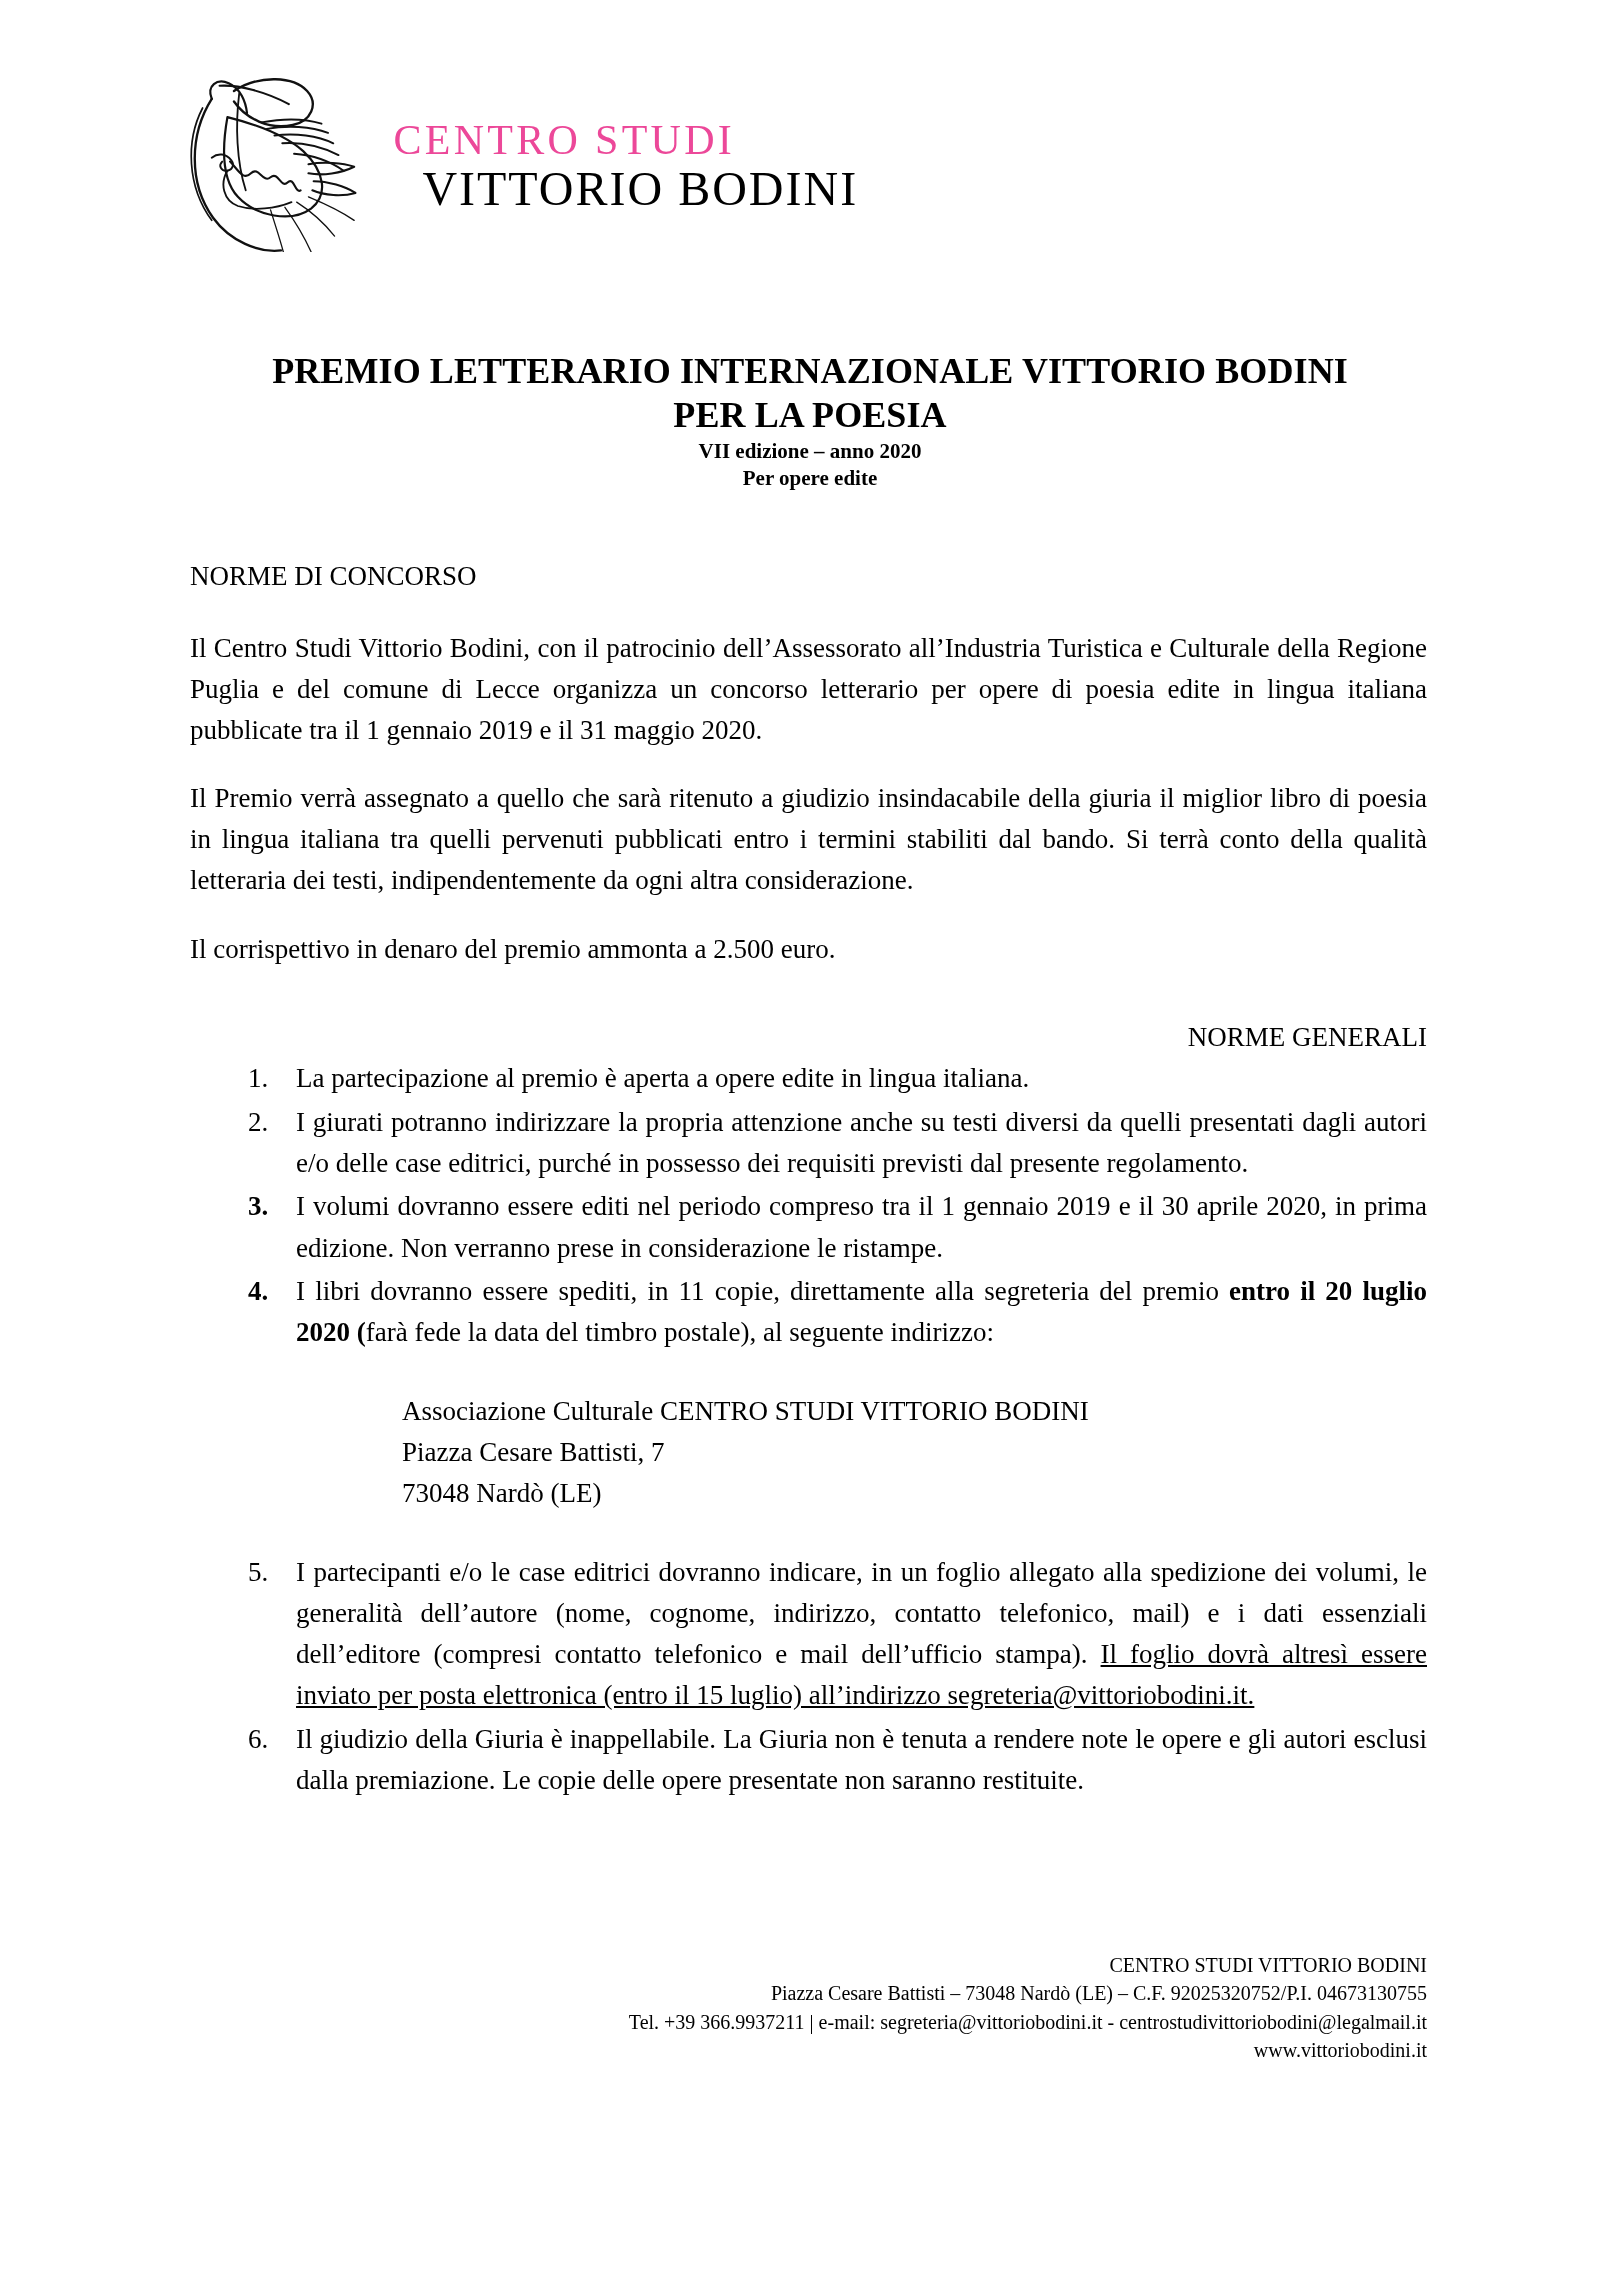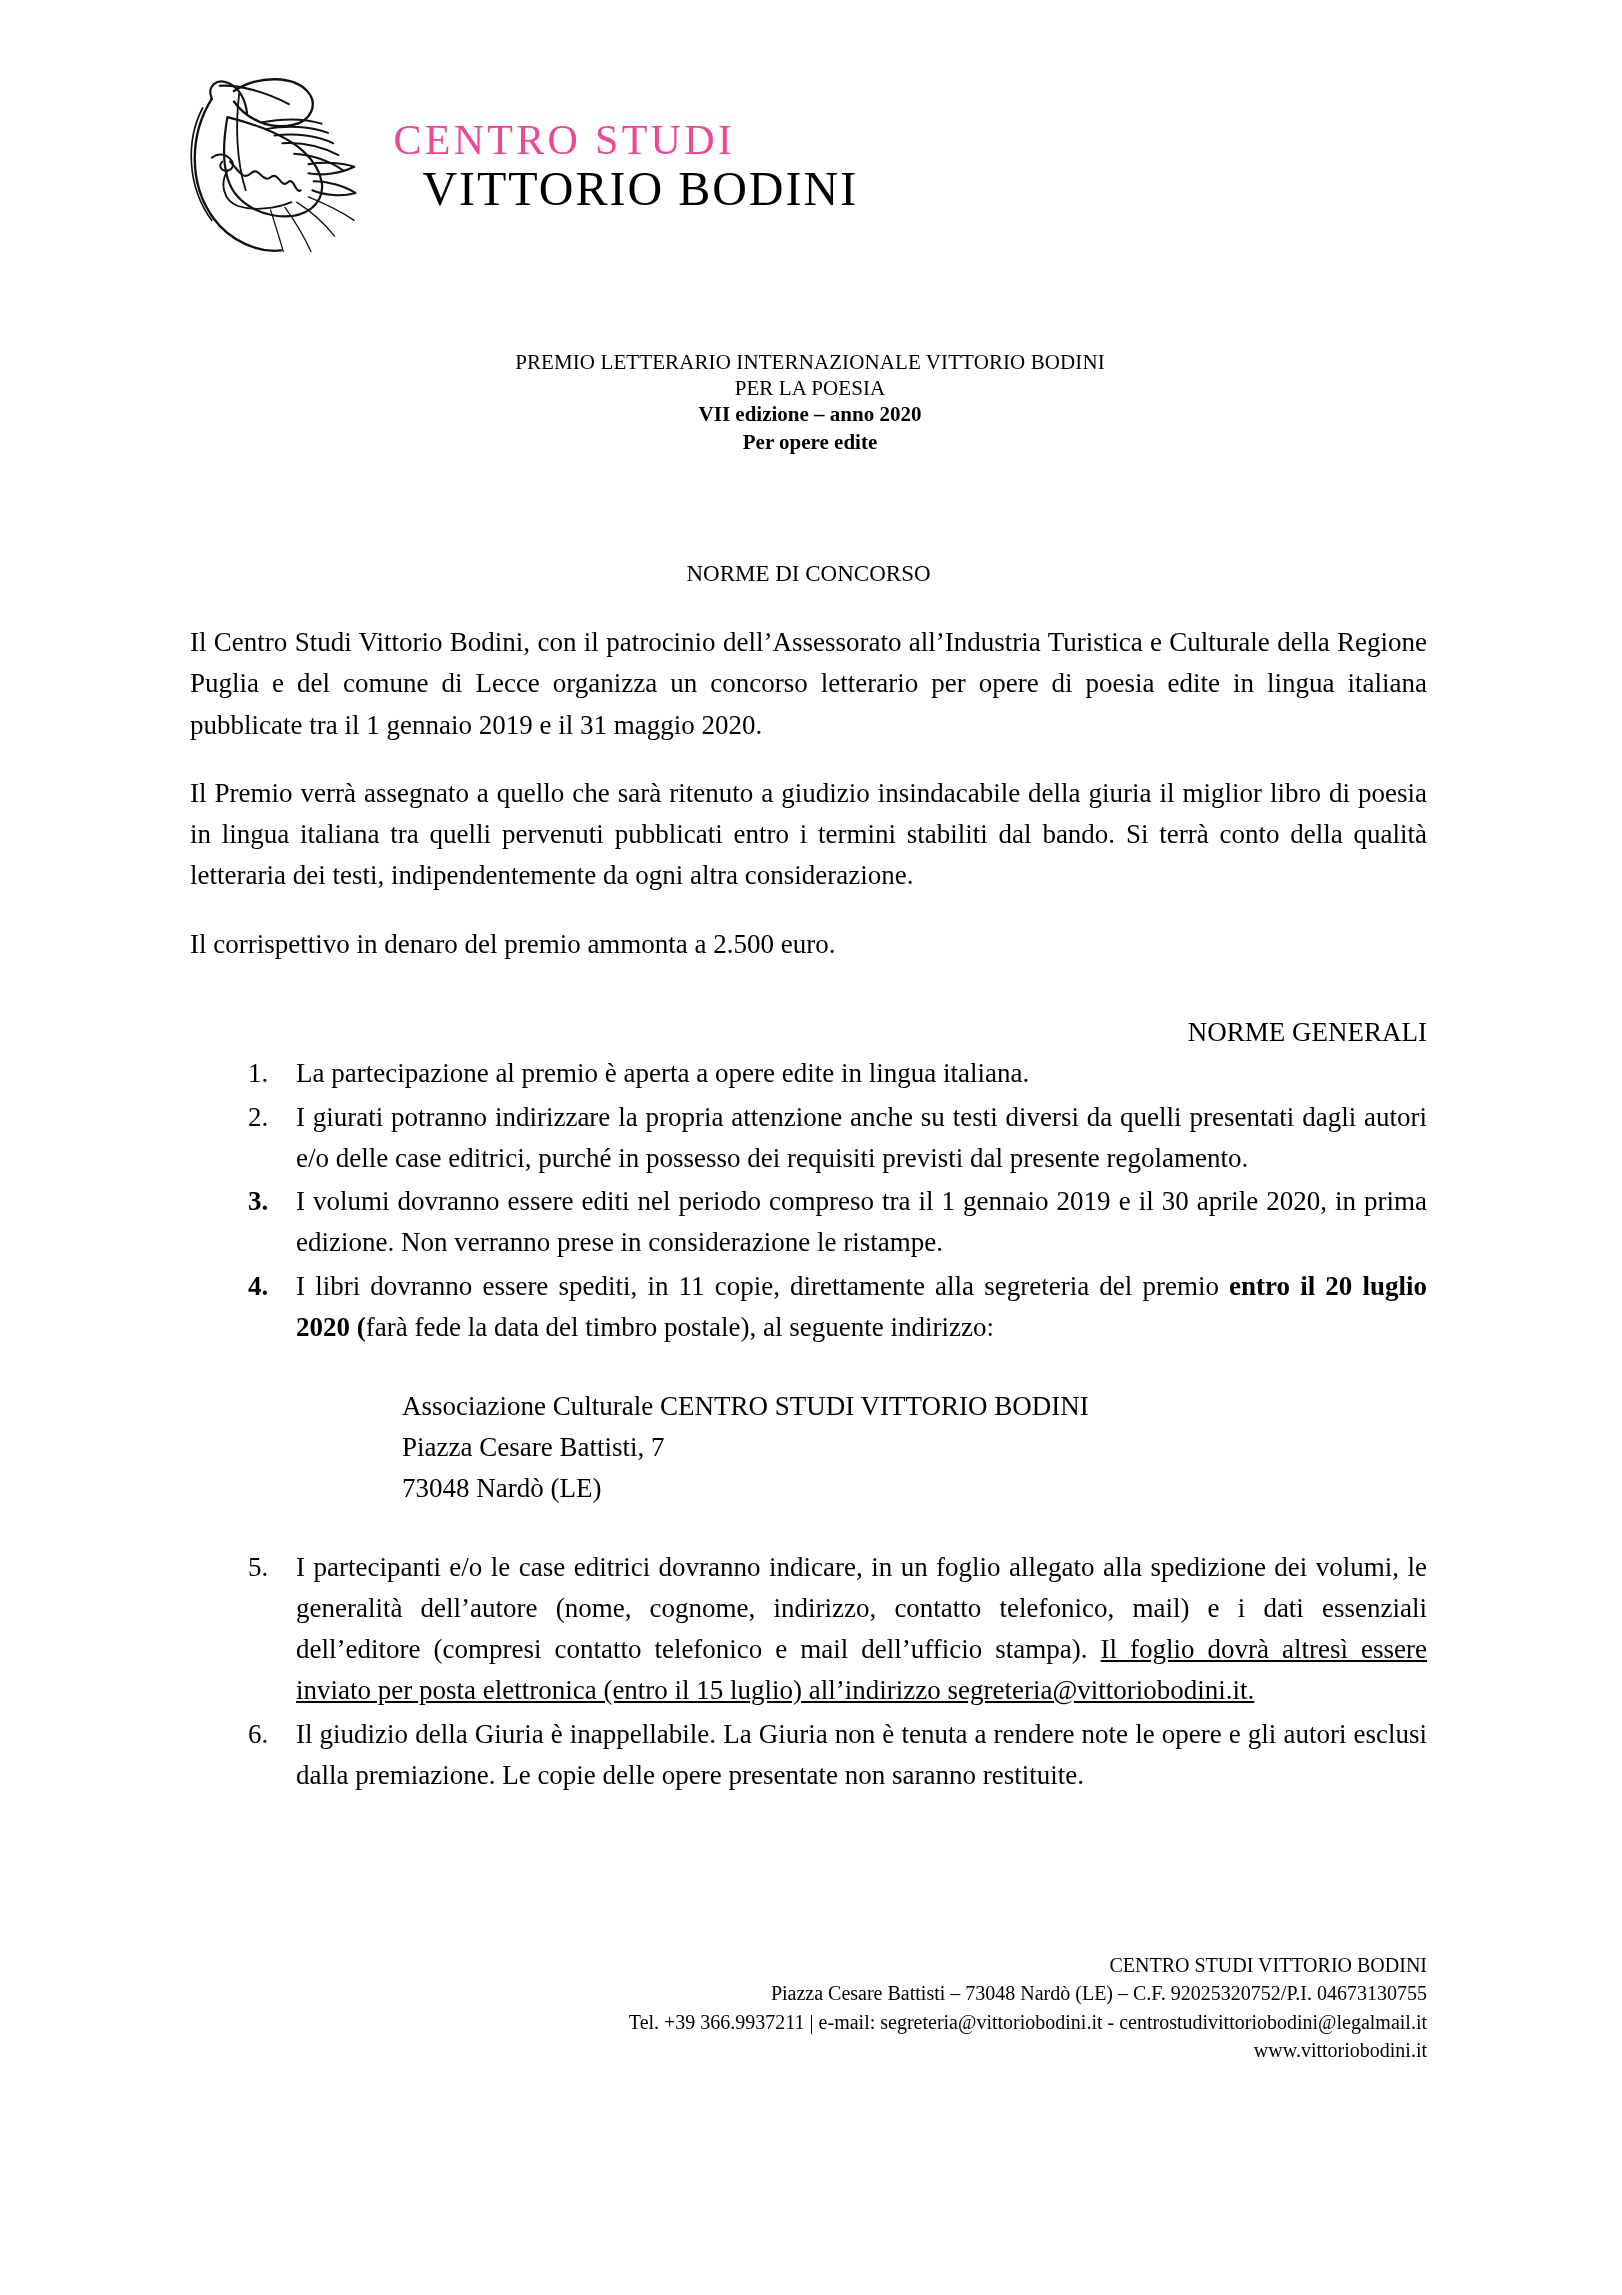"PREMIO LETTERARIO INTERNAZIONALE" .title-main { font-size: 21px -> 36px; font-weight: normal -> bold }
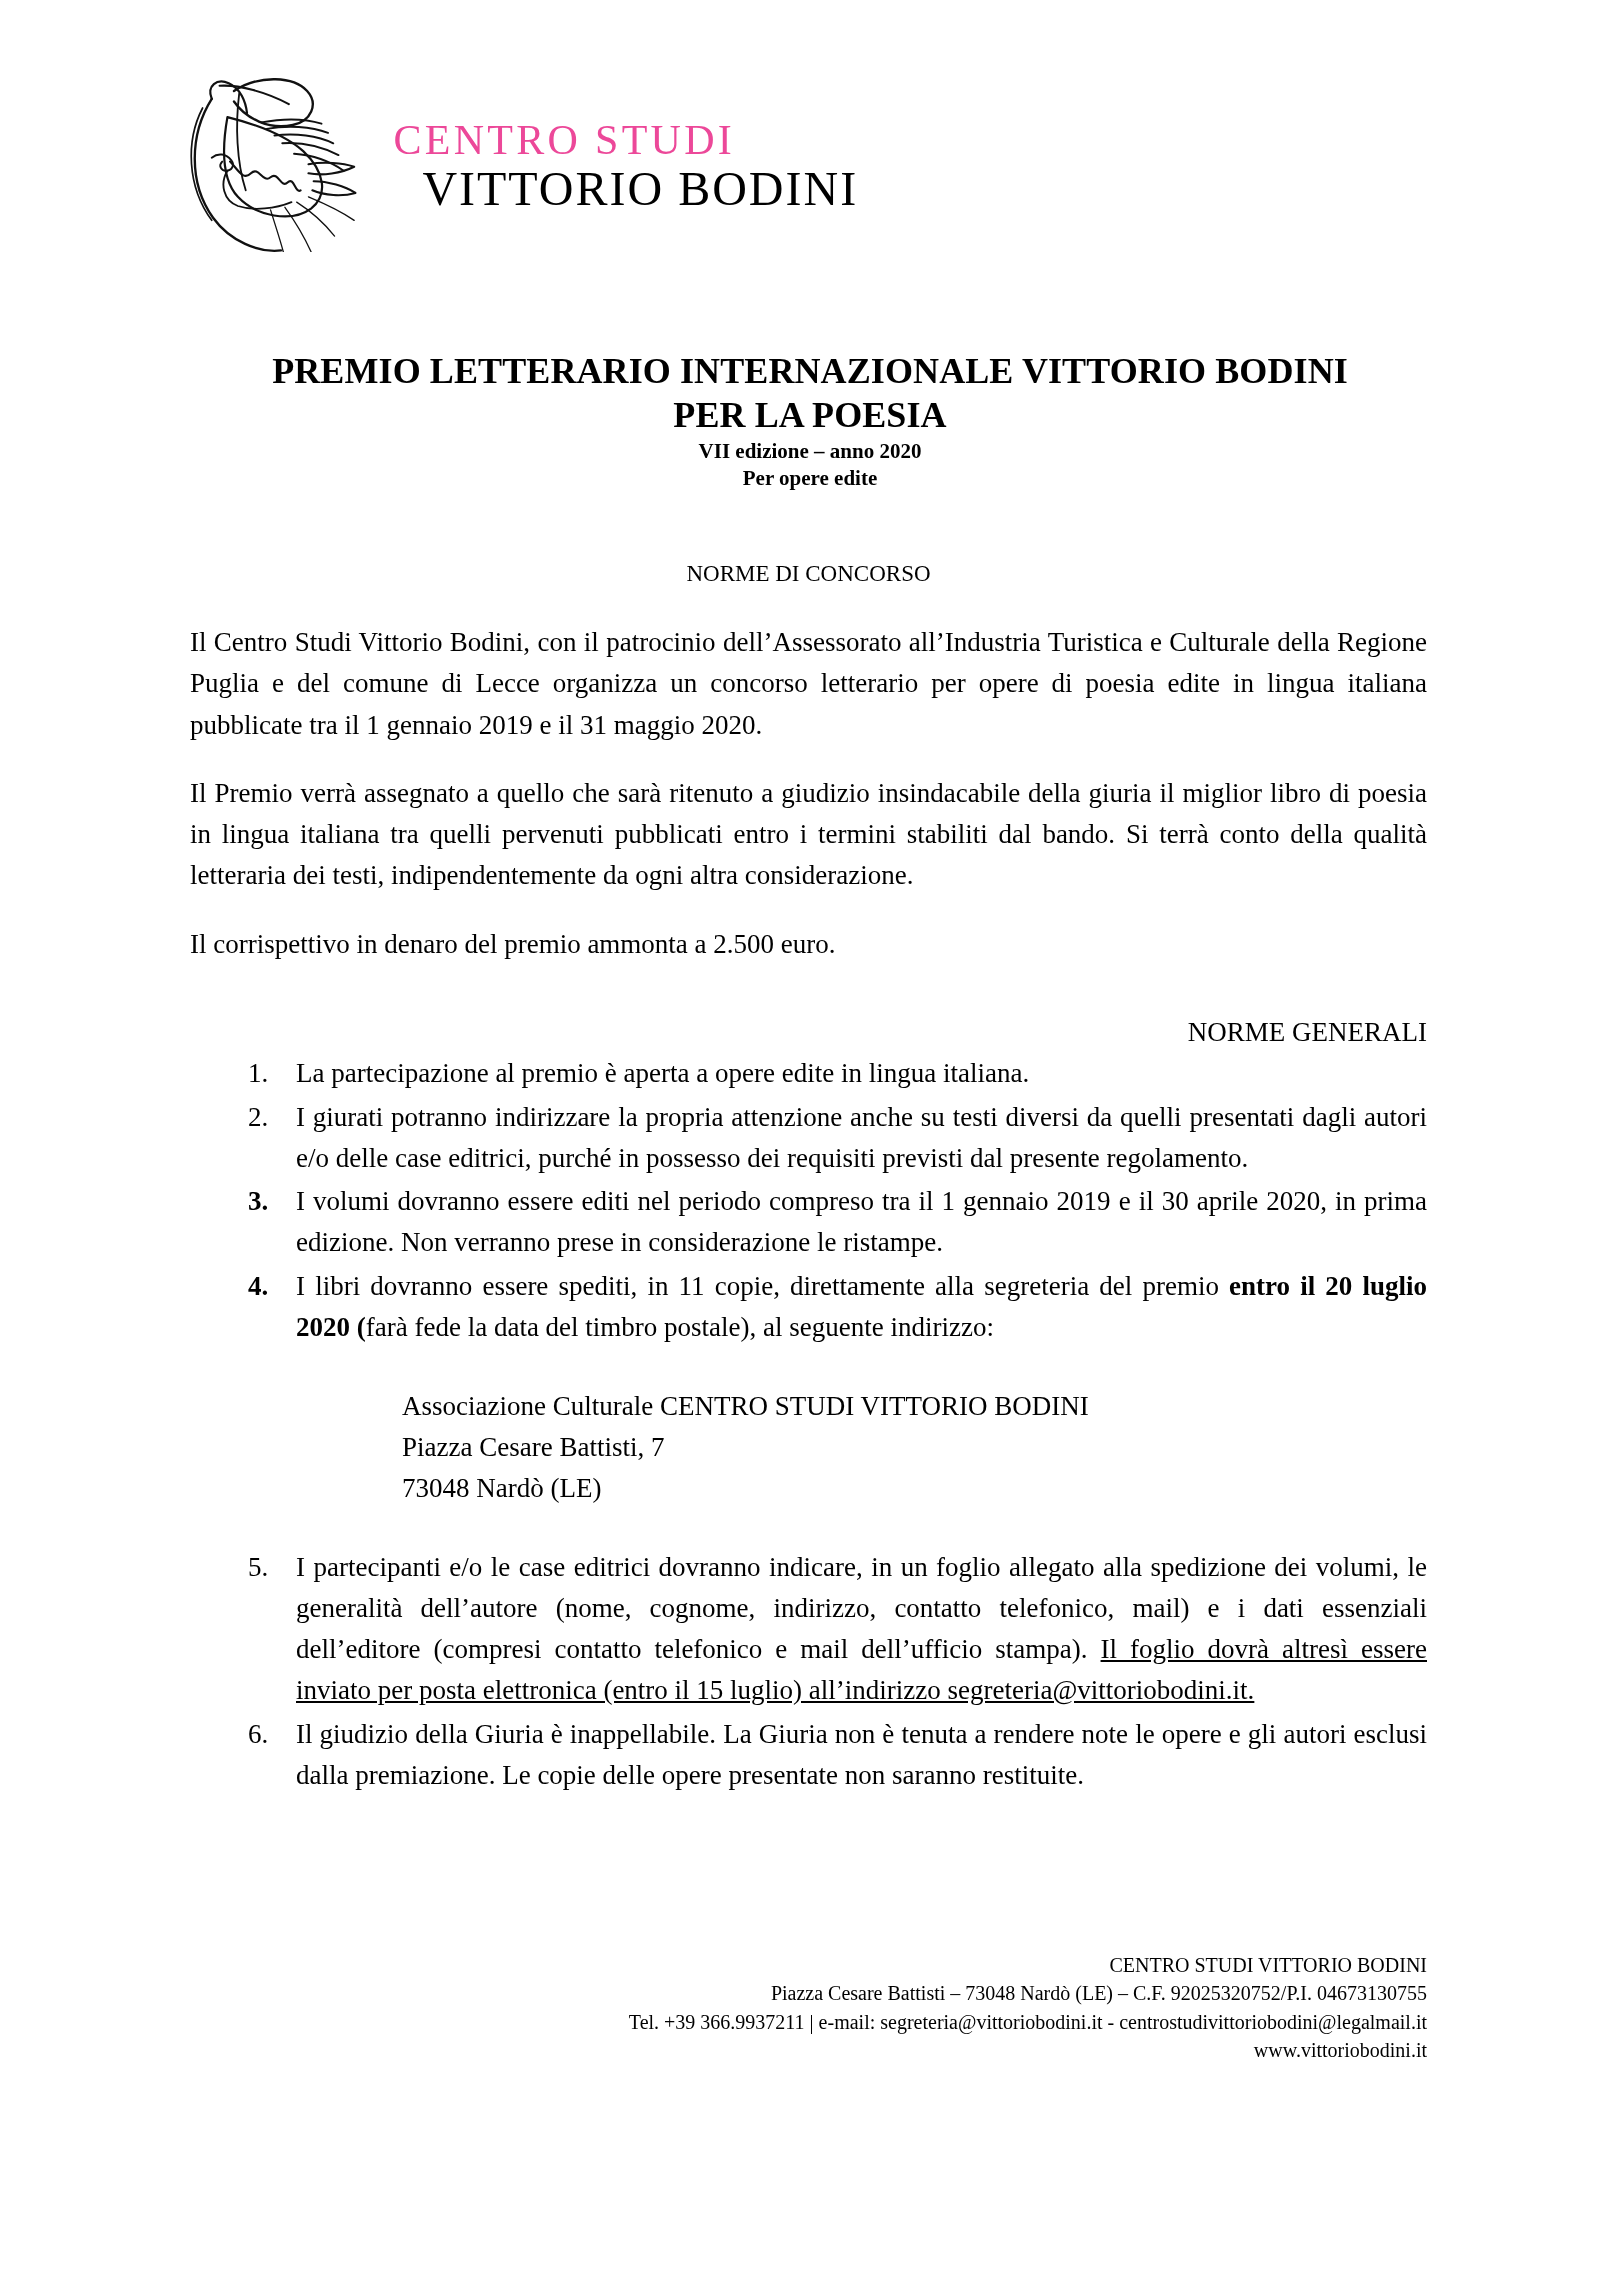"NORME DI CONCORSO" .section-head { font-size: 23px -> 27px; text-align: center -> none }
